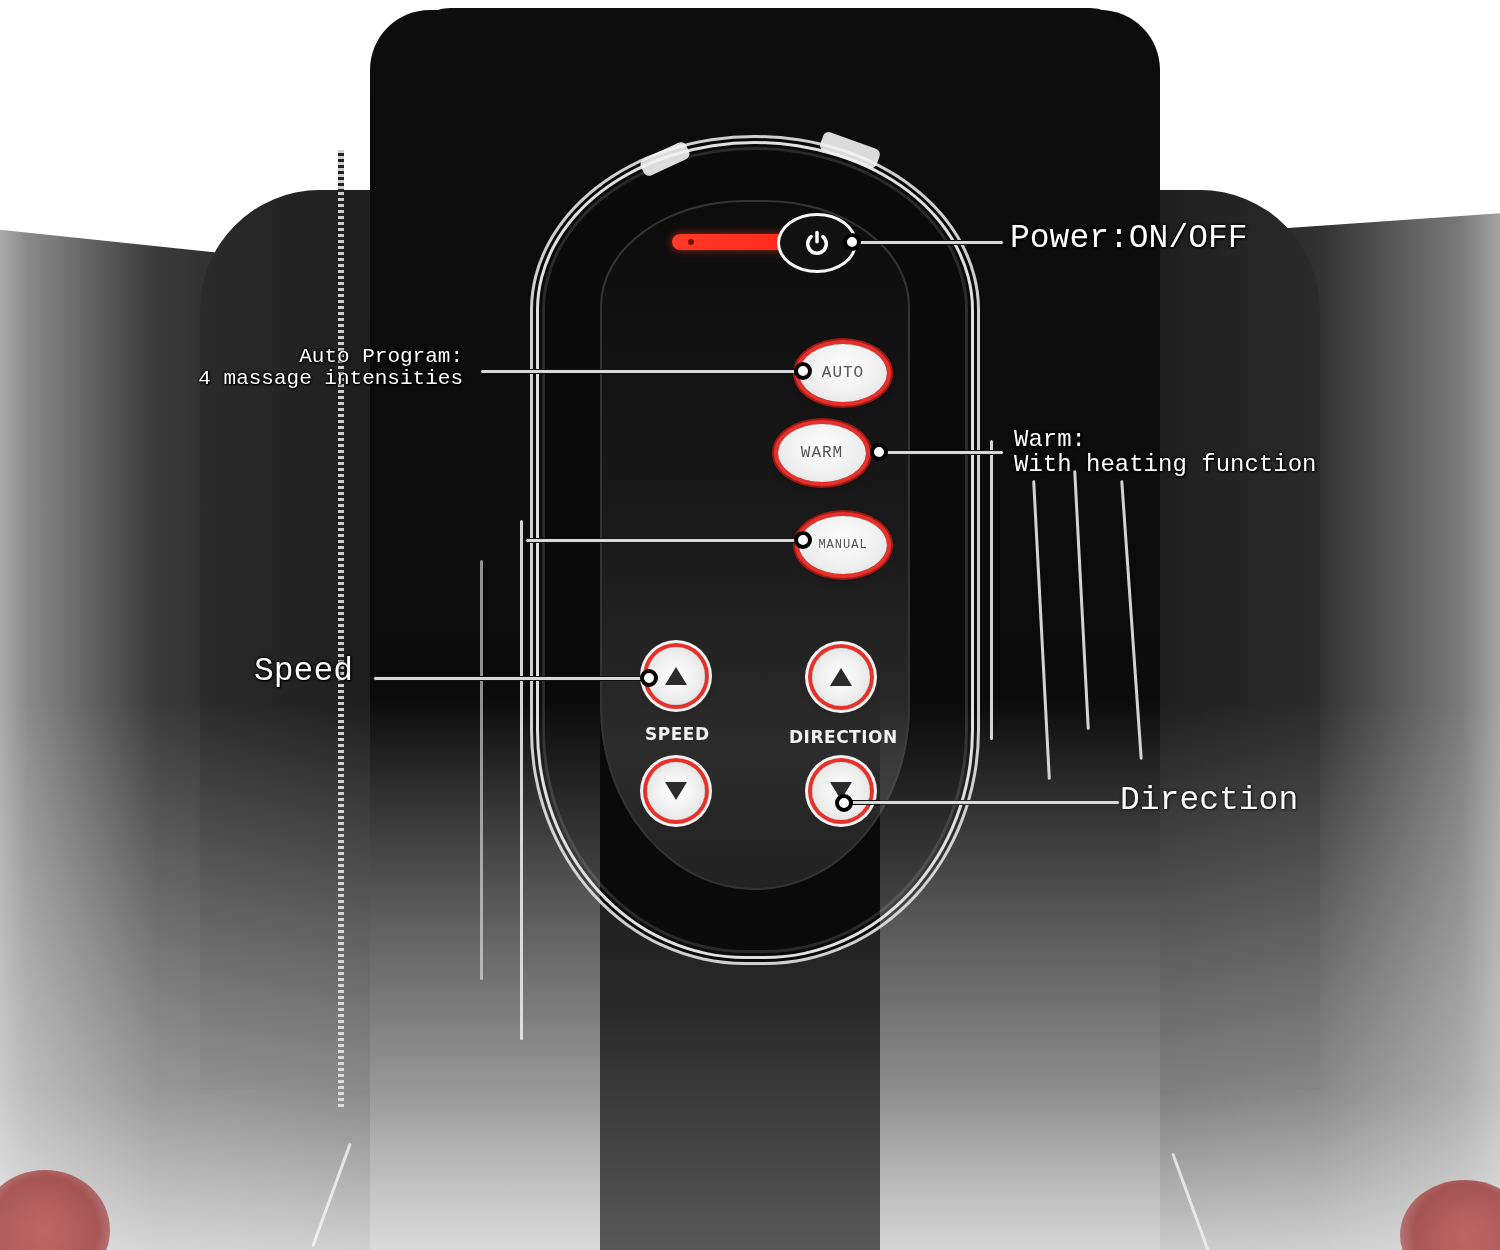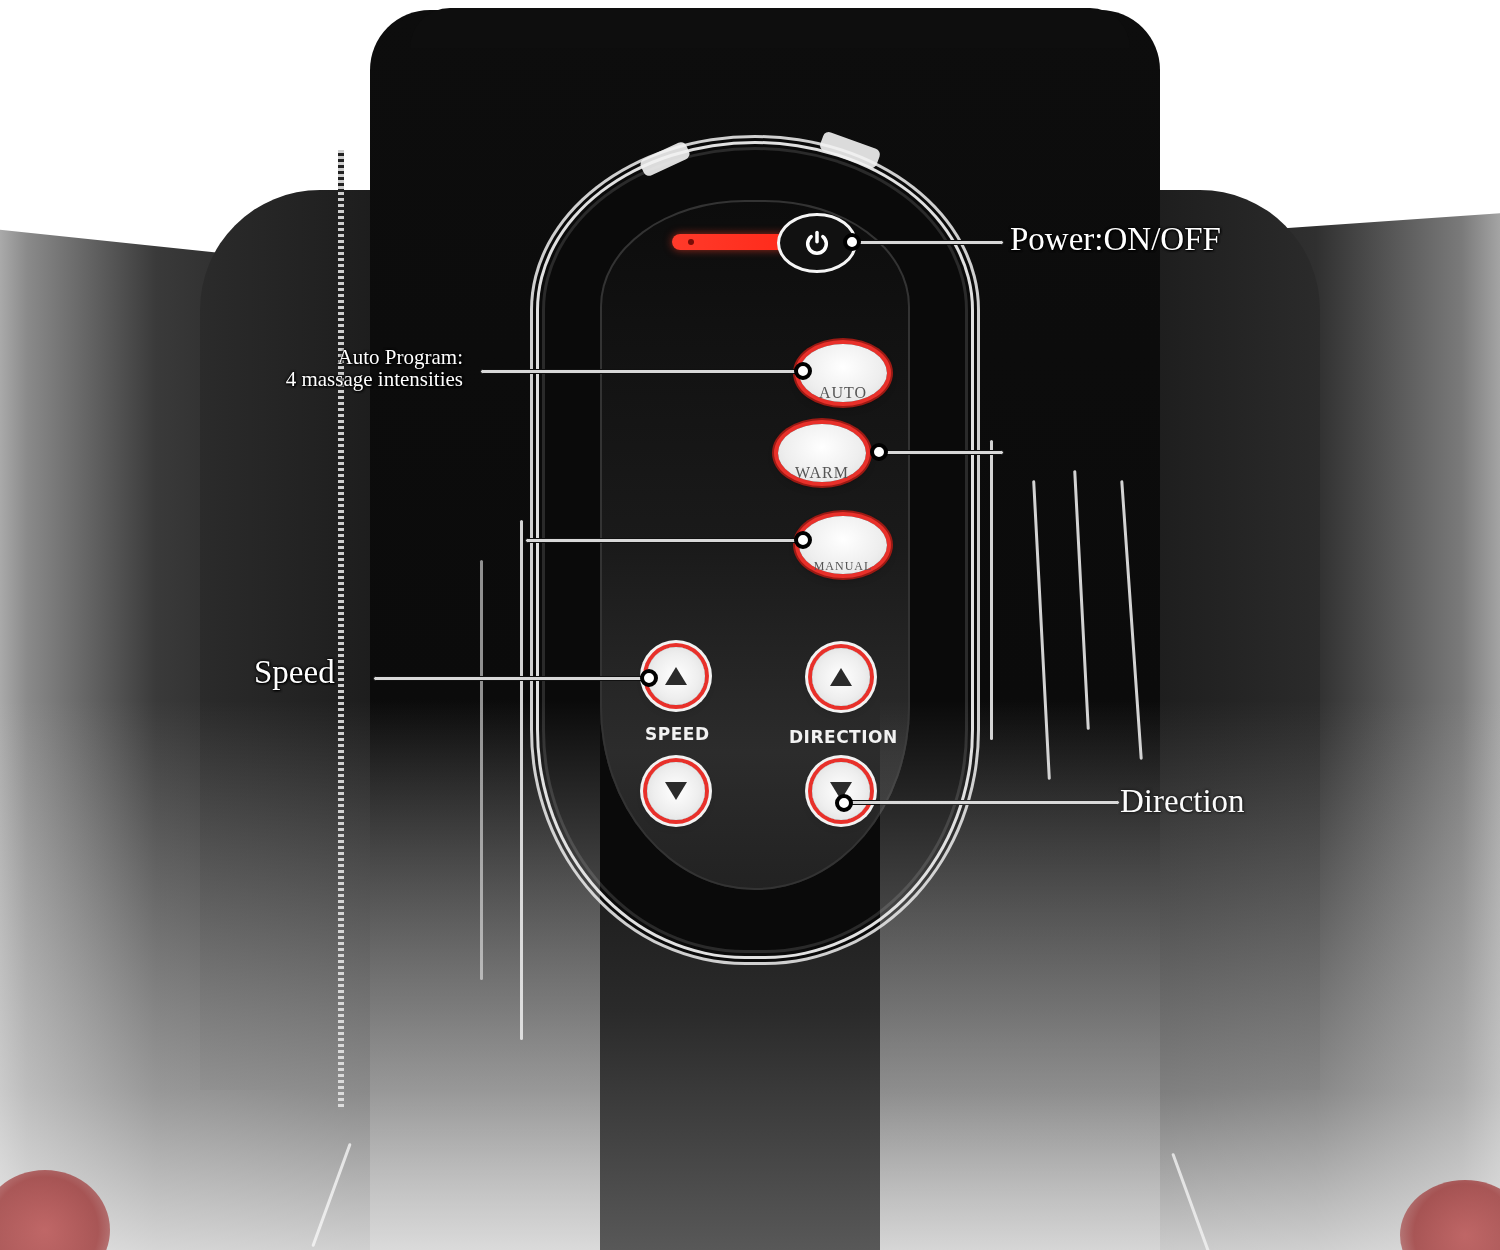"Power:ON/OFF" .callout-text { font-family: Liberation Serif, serif -> Liberation Mono, monospace }
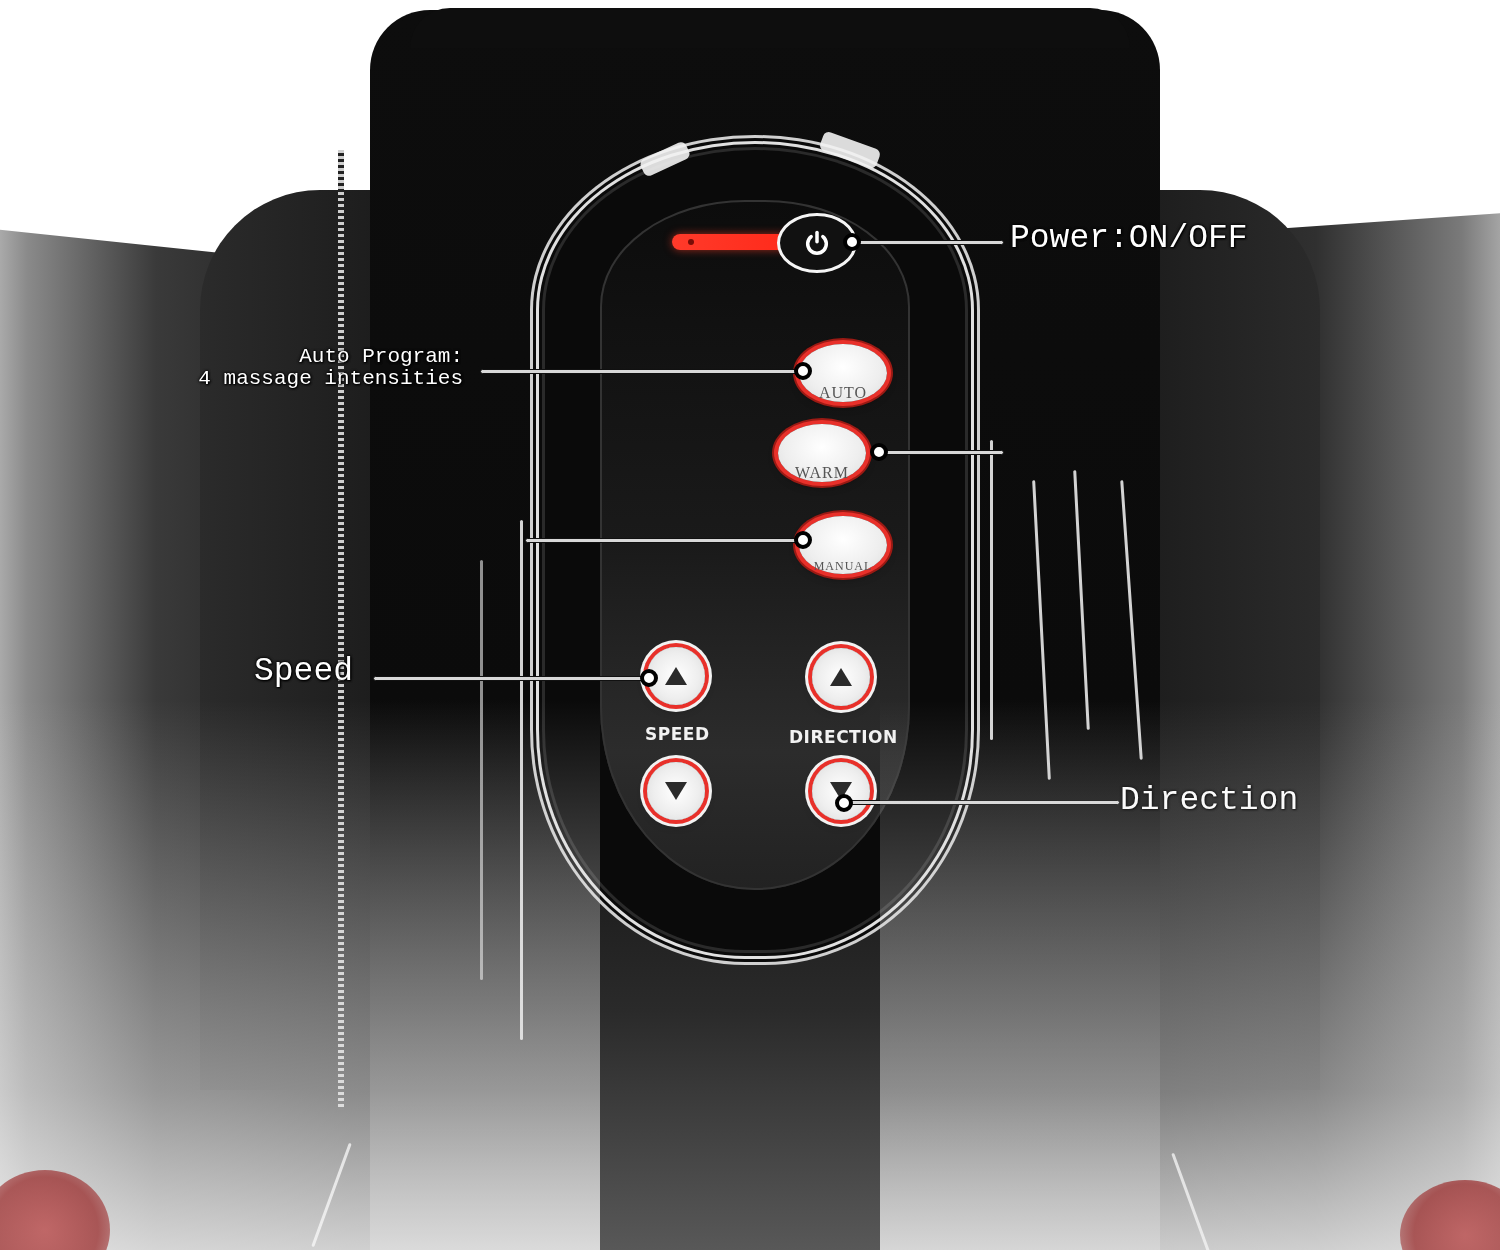"AUTO" .oval-btn { align-items: flex-end -> center; font-family: Liberation Serif, serif -> Liberation Mono, monospace }
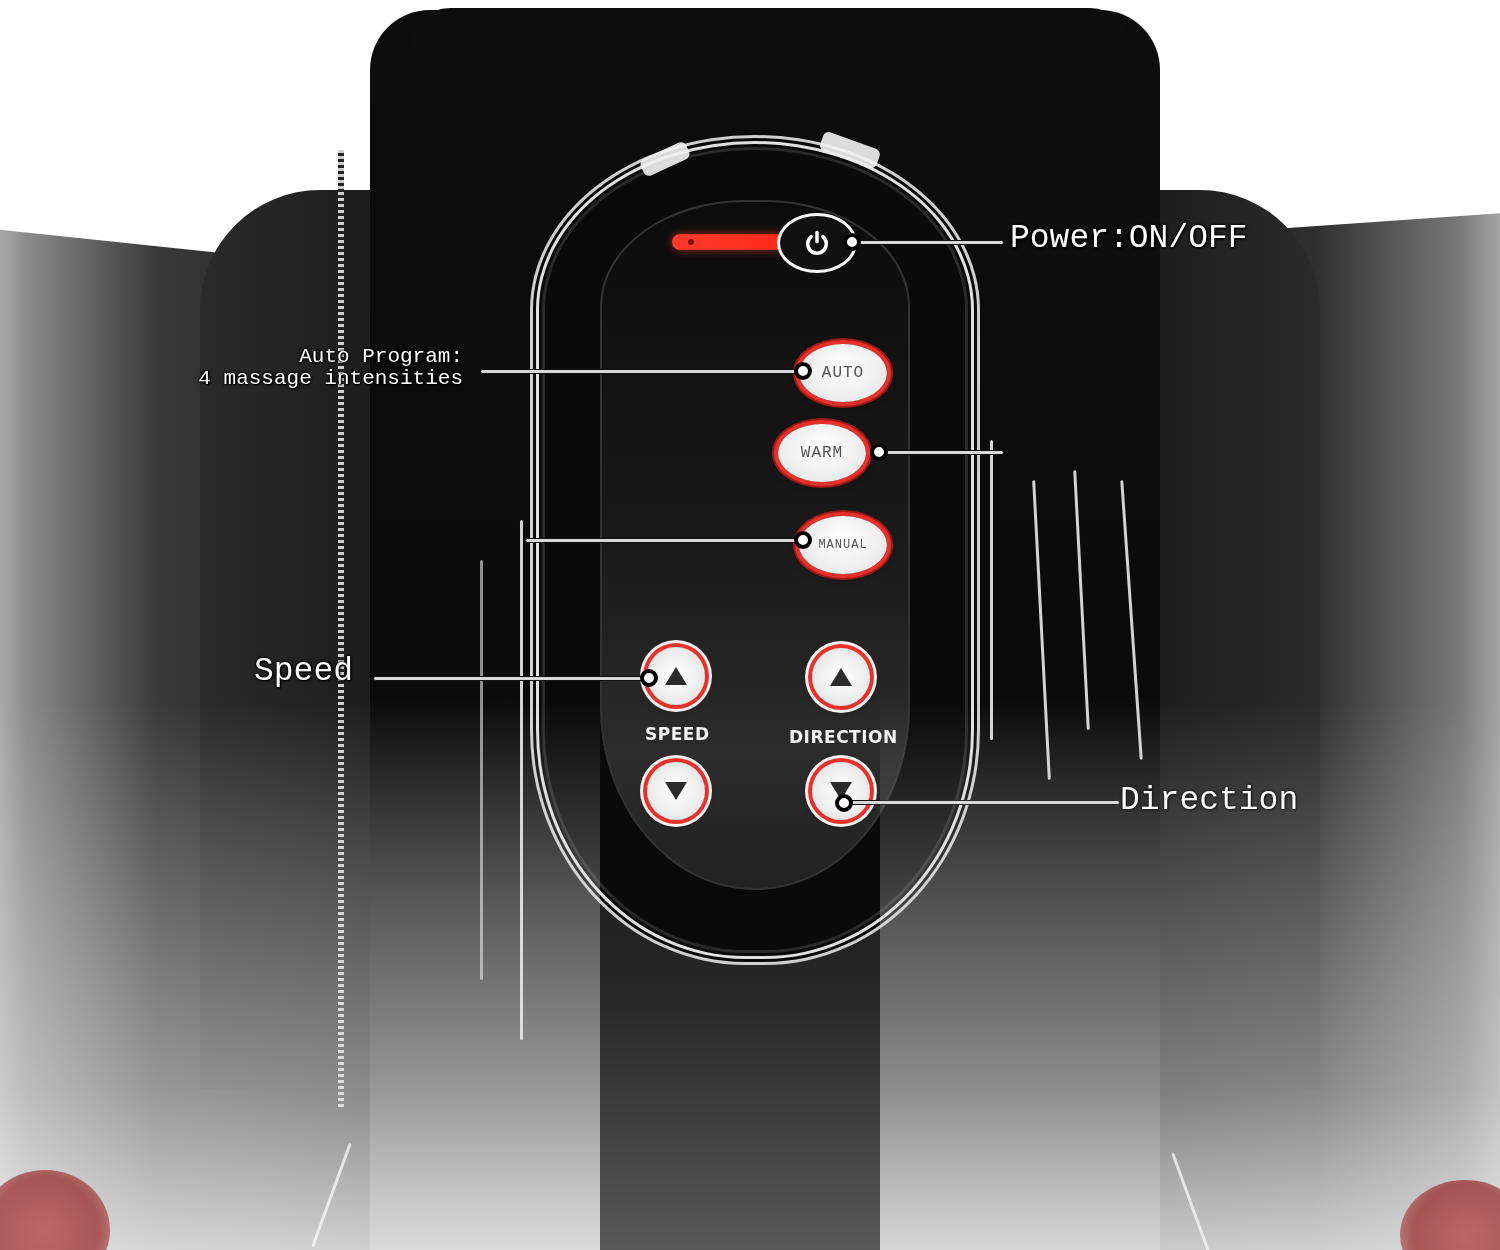"Warm:" div.callout-text { html: none -> <div> <div>Warm:</div> <div>With heating function</div> </div> }
